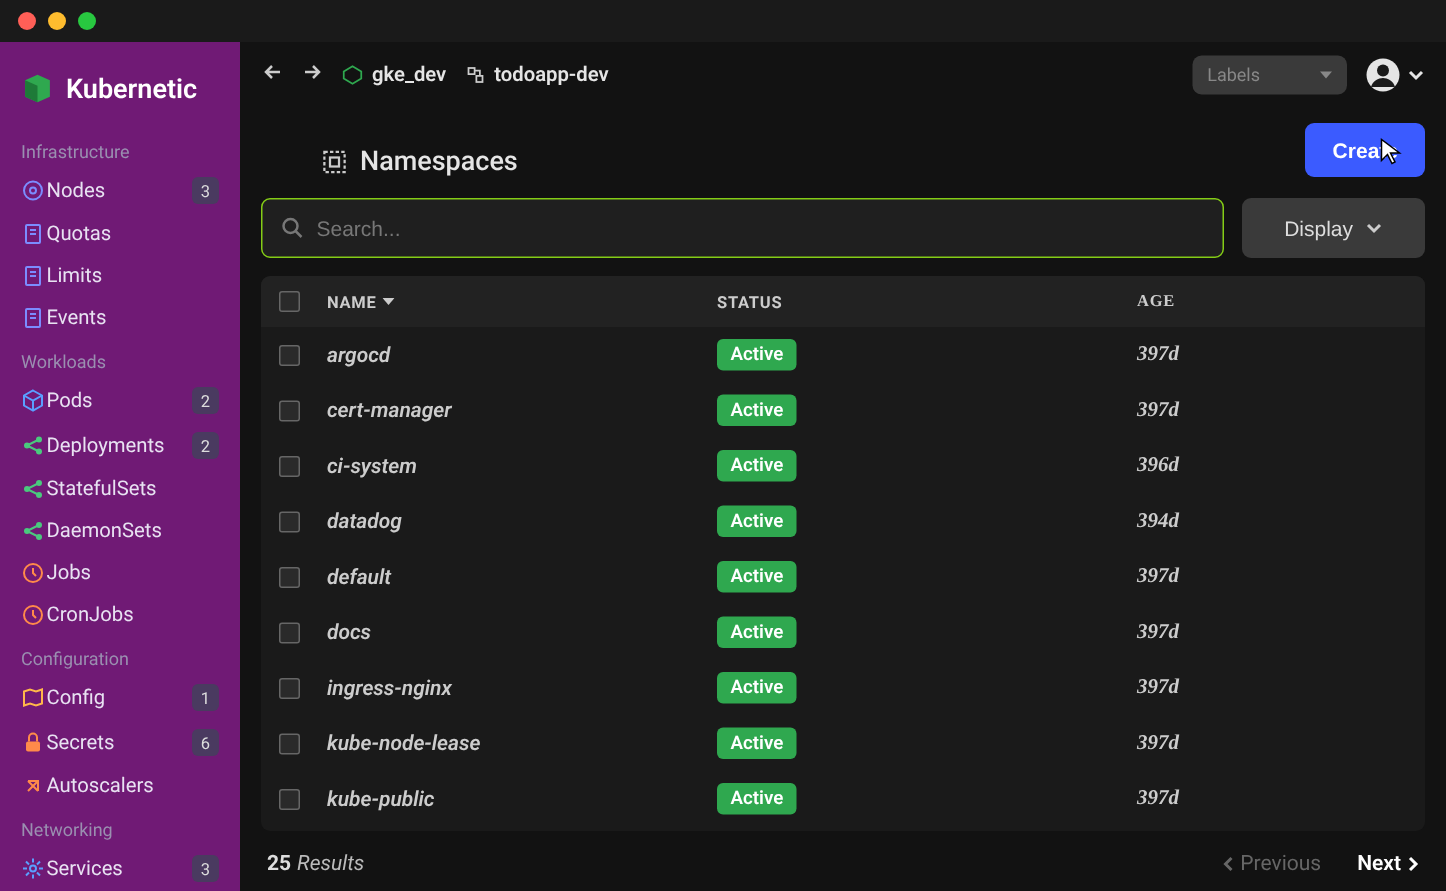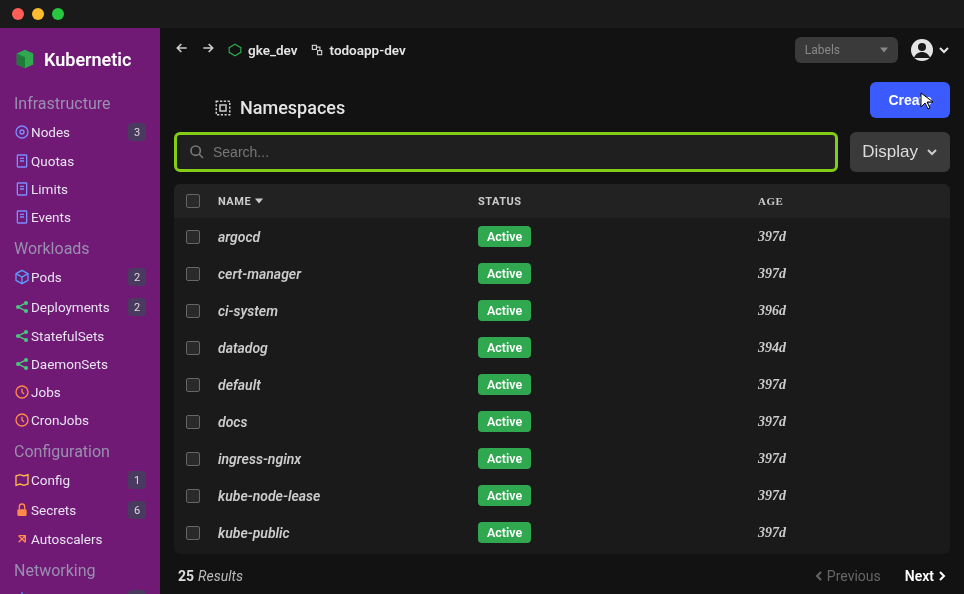"Infrastructure" .section-header { font-size: 16px -> 12px }
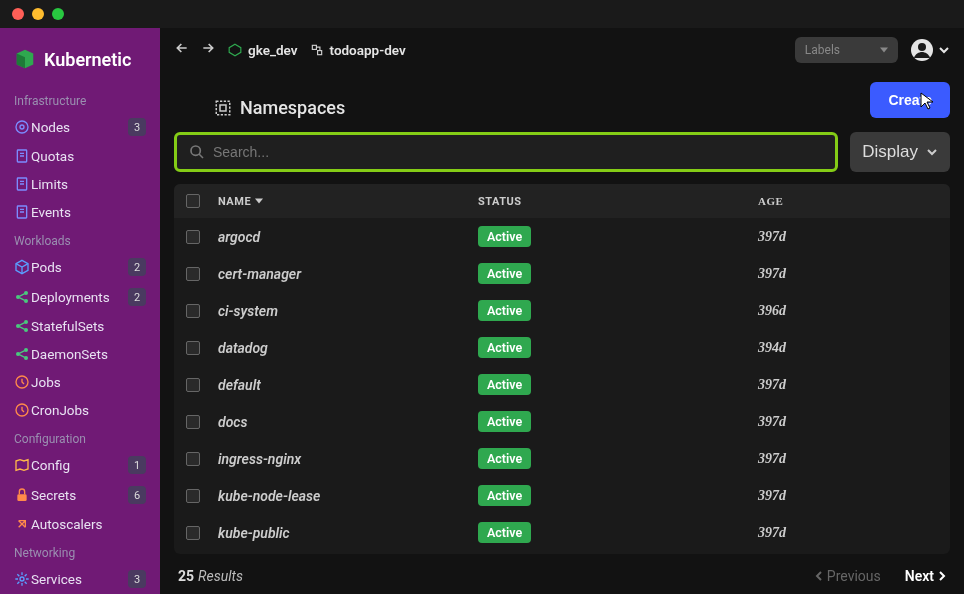"Search..." .search-box { border: 3px solid #84cc16 -> 1px solid #84cc16 }
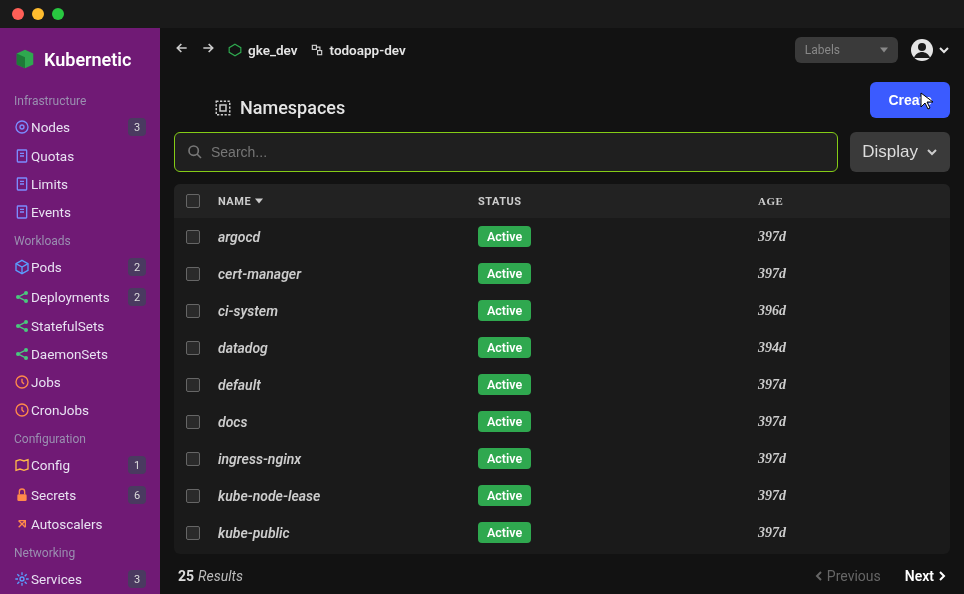"Display" .display-btn { font-size: 17px -> 14px; padding: 0 12px -> 0 28px }
